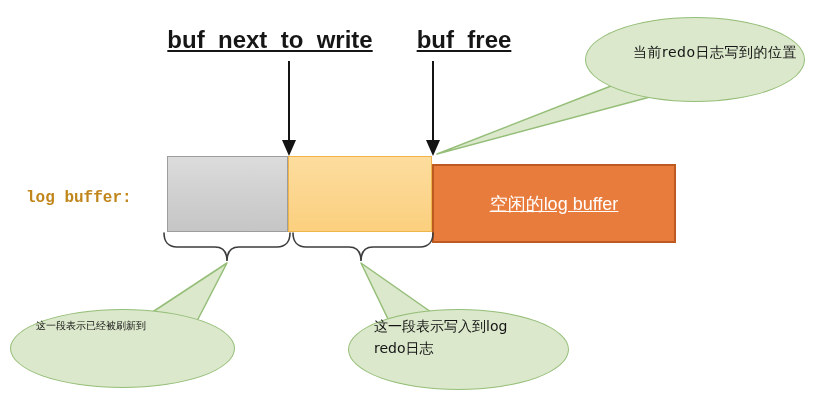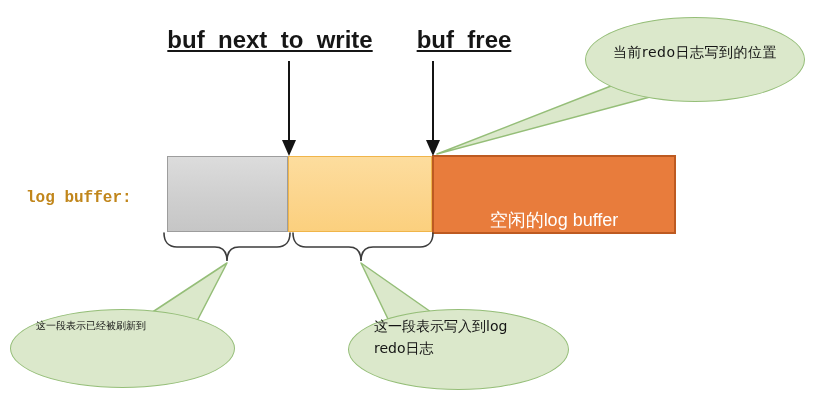"当前redo日志写到的位置" #text-top { text-align: center -> right }
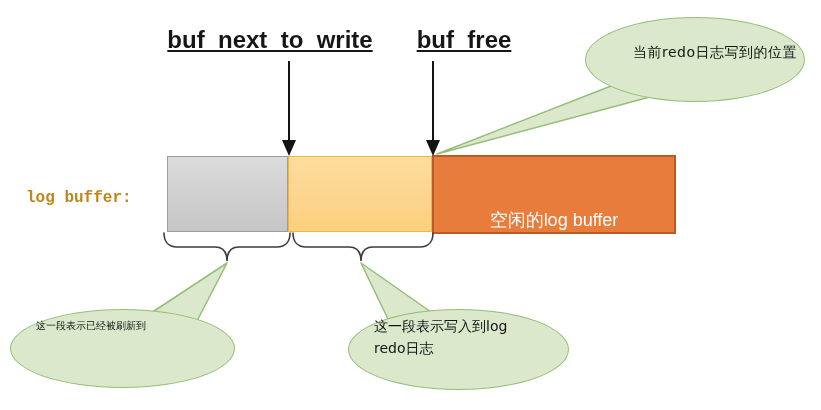"空闲的log buffer" #seg-free { align-items: flex-end -> center; text-decoration: none -> underline; top: 155px -> 164px }
